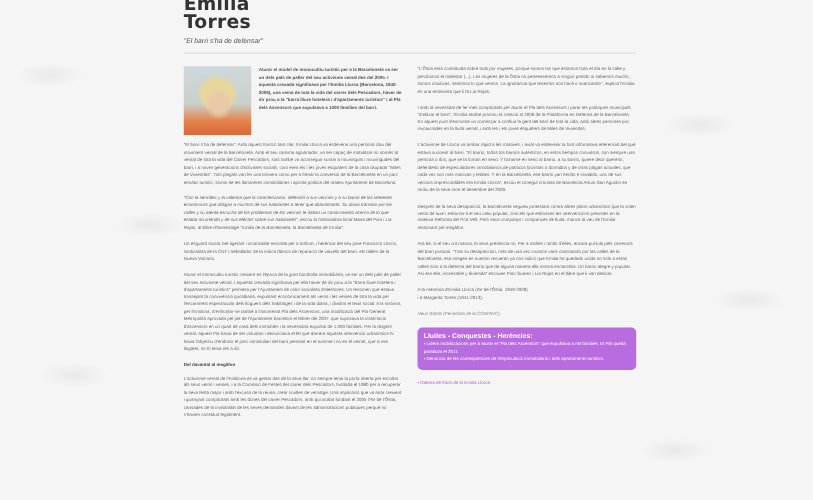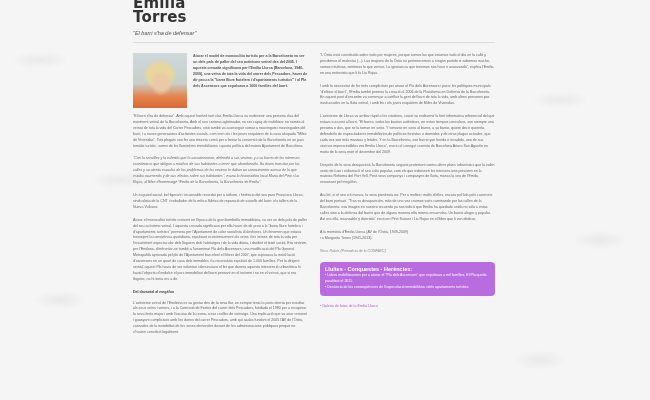"Emilia" .page { left: 133px -> 147px }
